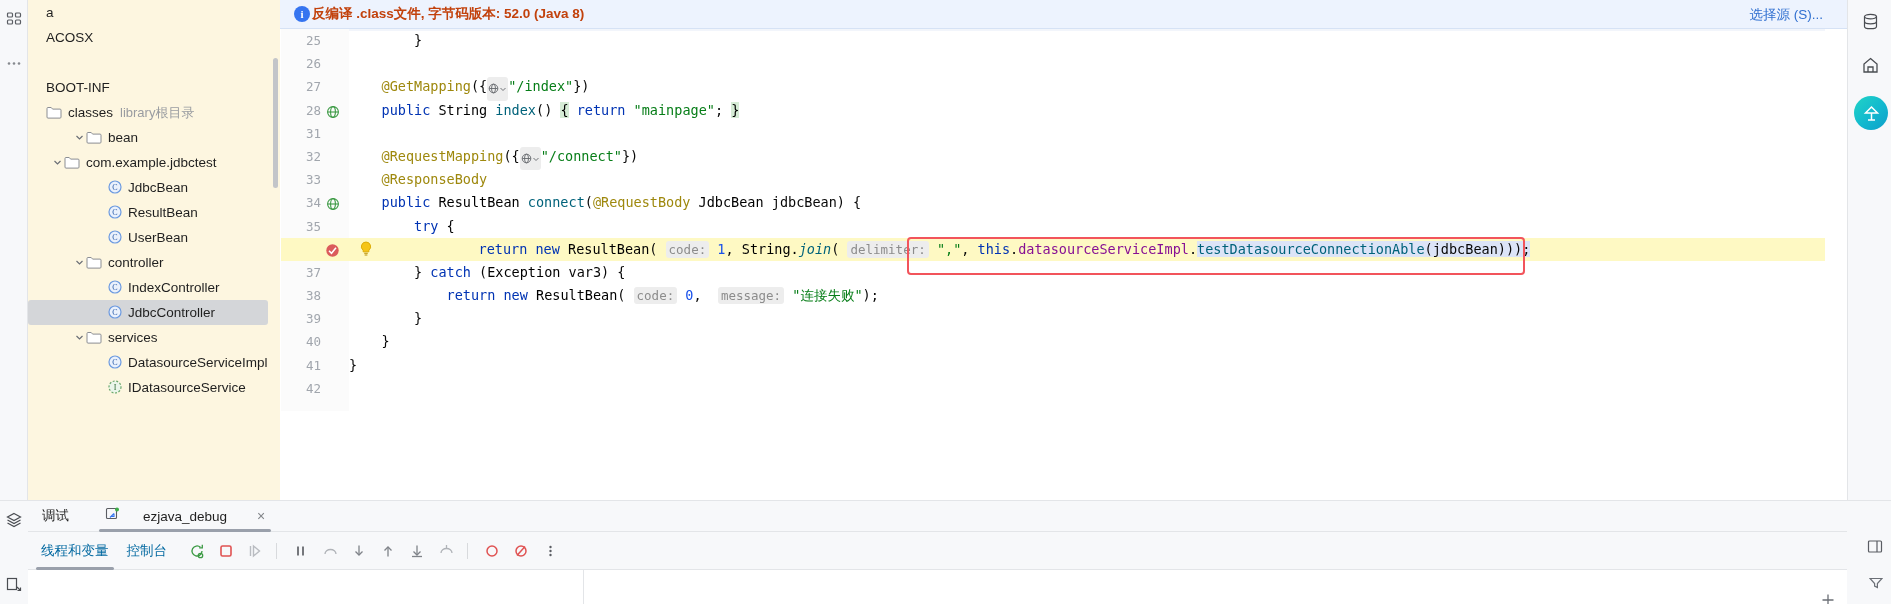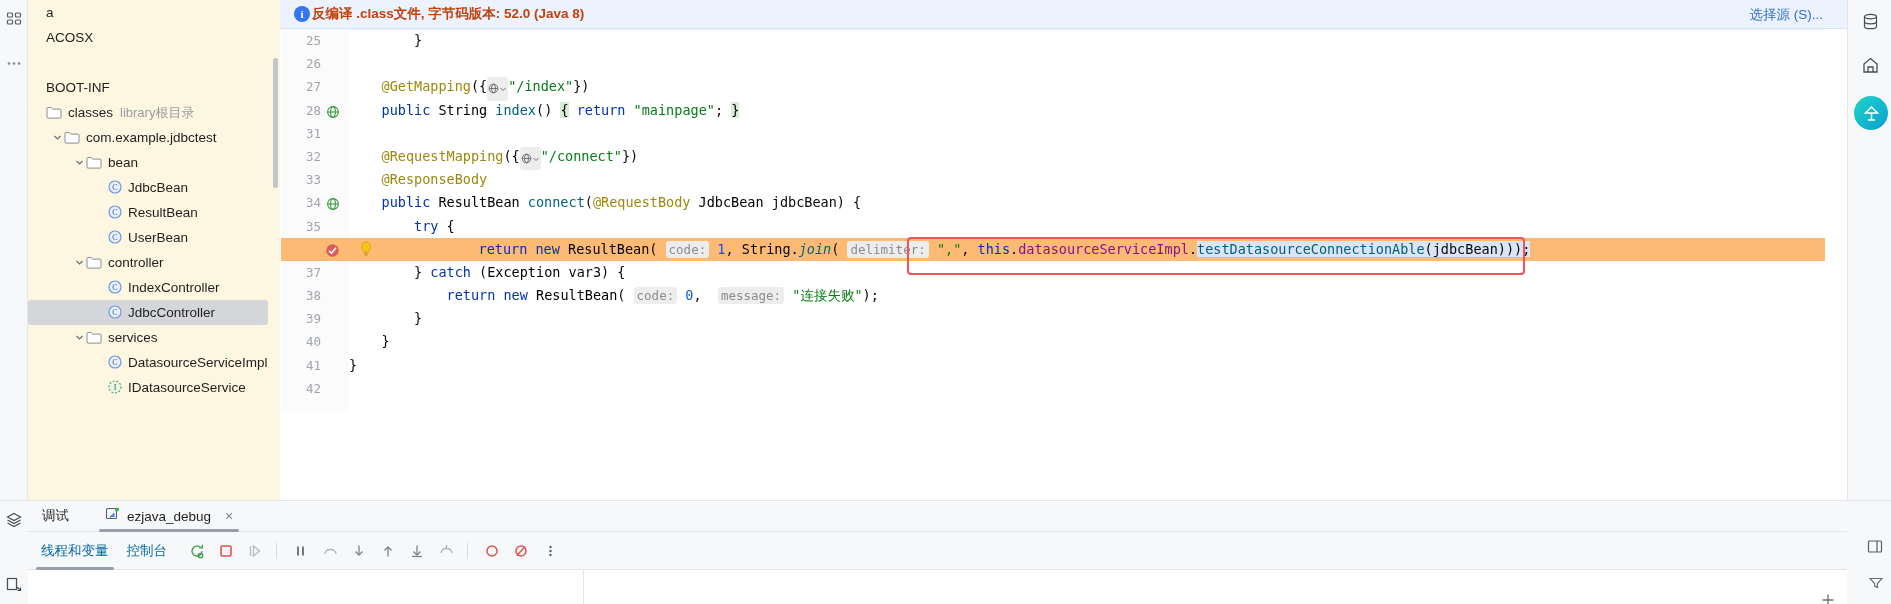"com.example.jdbctest" div.proj-row { order: before "bean" -> after "bean" }
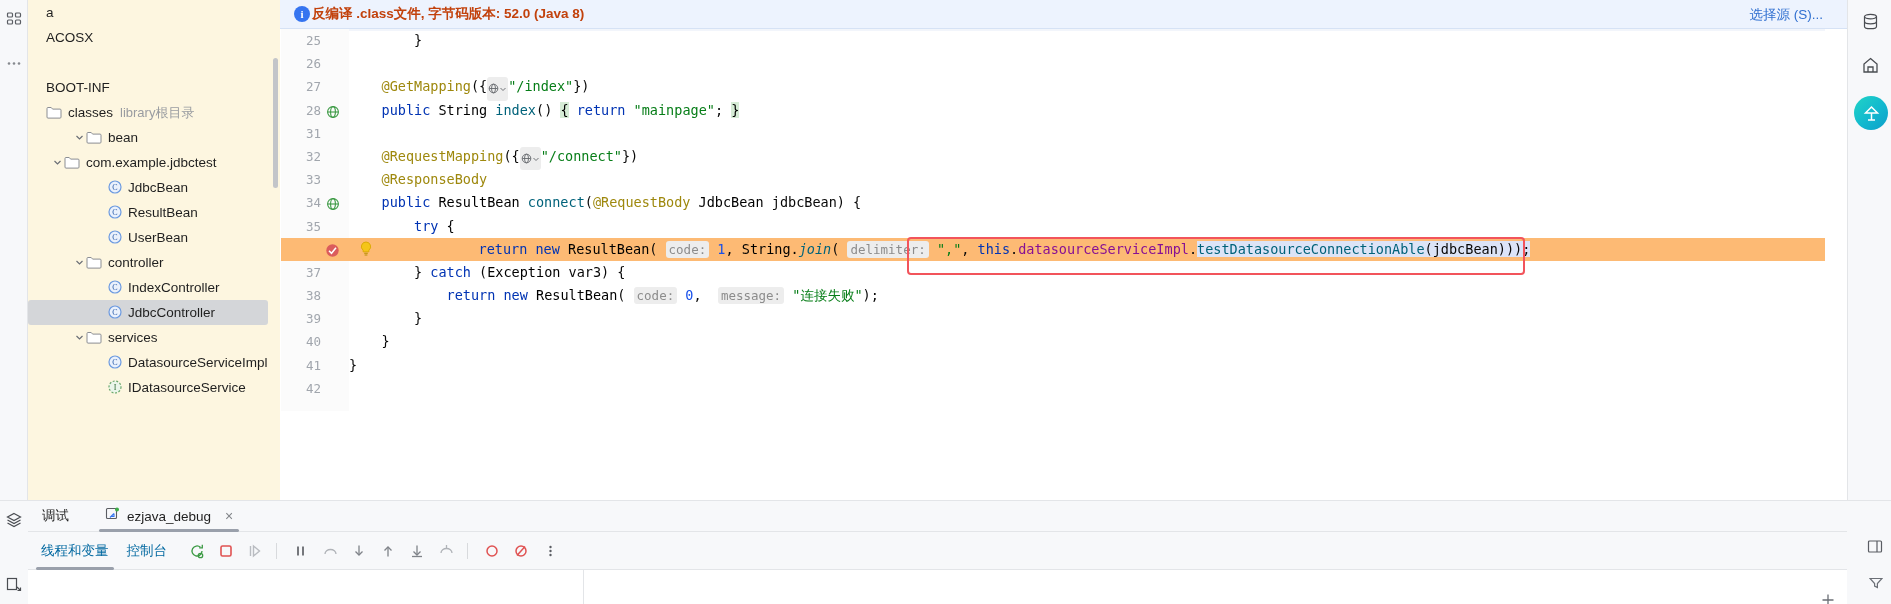"return new ResultBean( code: 1," .cline.hl { background: #fdba74 -> #fef9c3 }
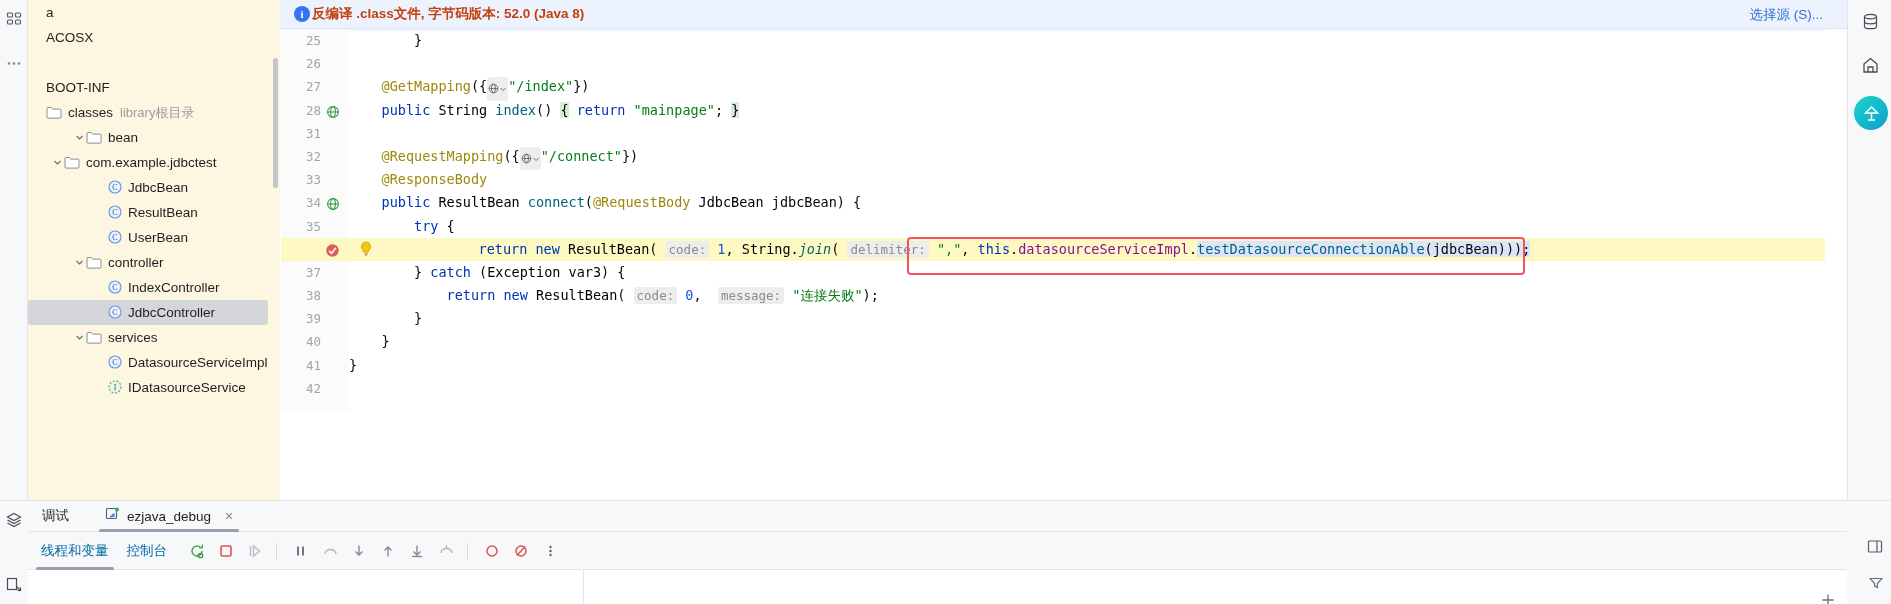"ezjava_debug" .dbg-tab { gap: none -> 16px }
